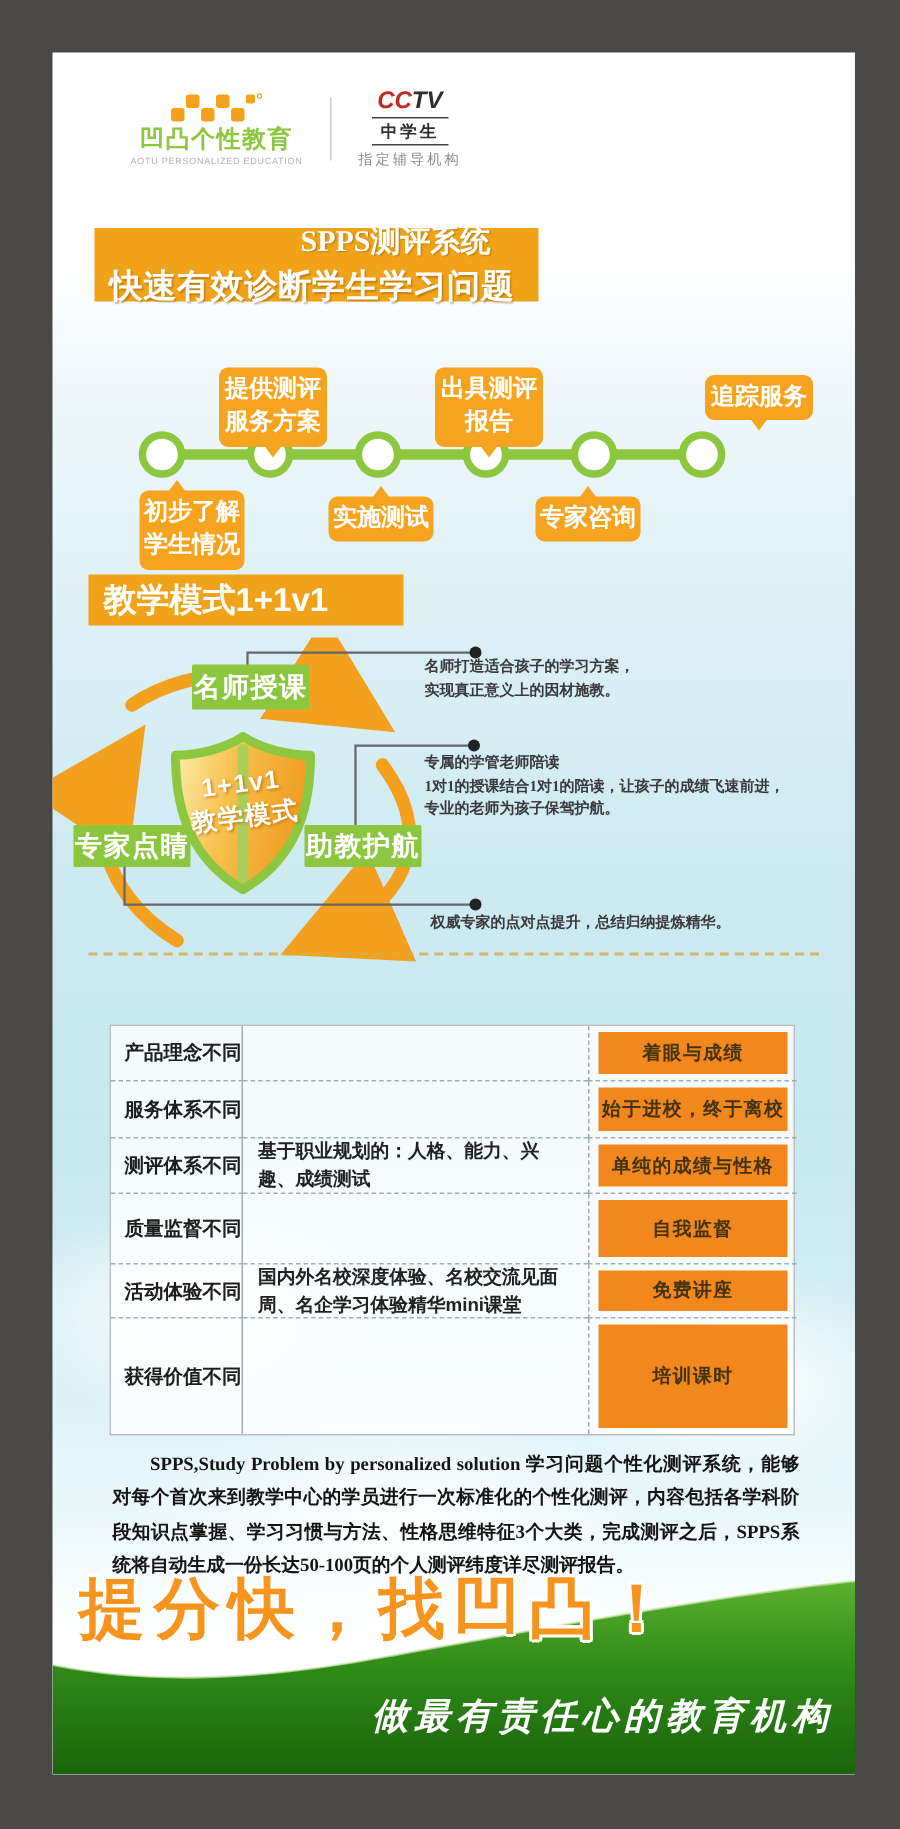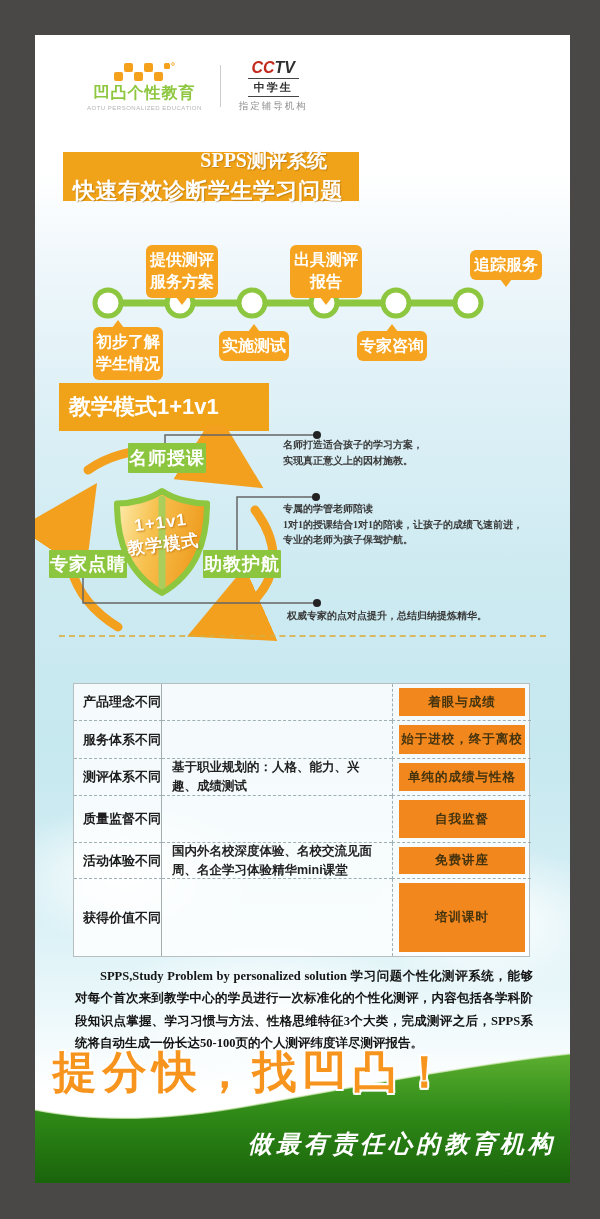"教学模式1+1v1" .mode-banner { height: 48px -> 34px }
